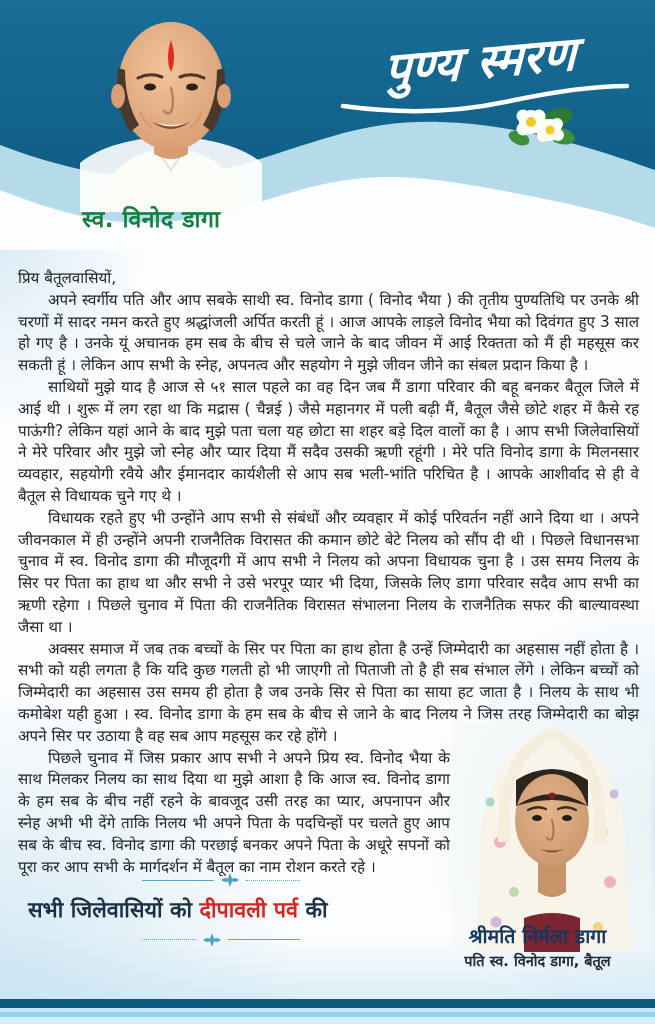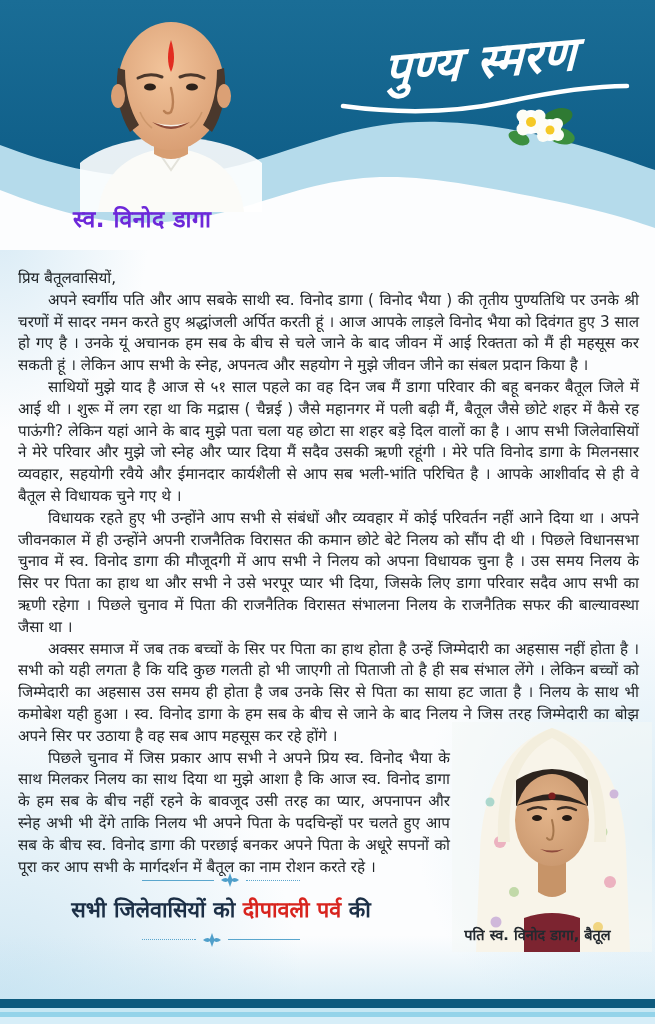"स्व. विनोद डागा" .title-red { color: #6d28d9 -> #15803d; left: 73px -> 82px }
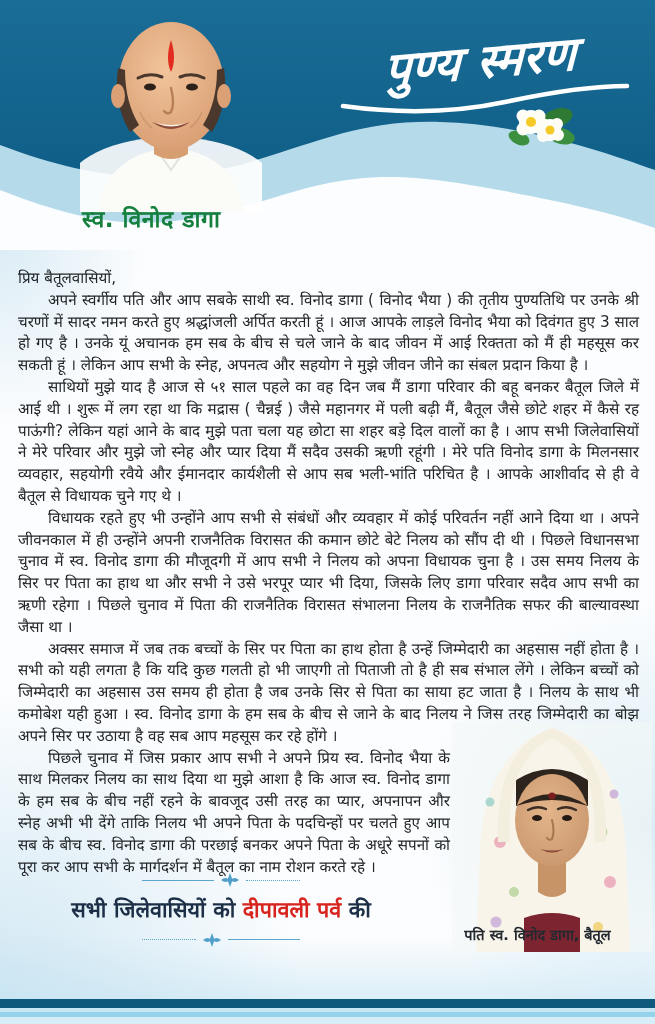"सभी जिलेवासियों को दीपावली पर्व" .greeting { text-align: center -> left }
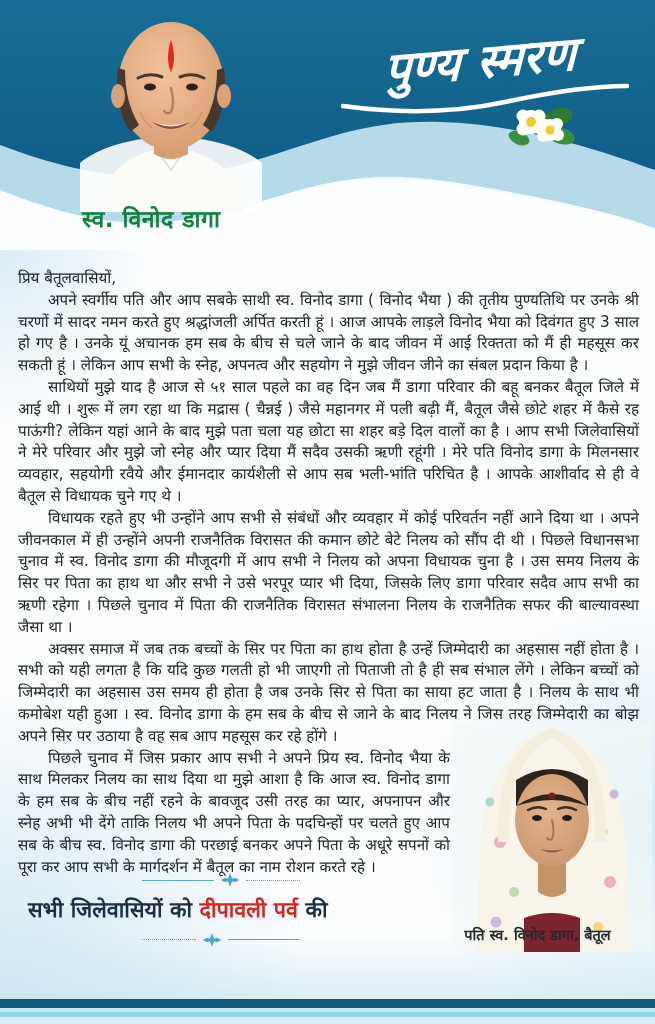"श्रीमति निर्मला डागा" div.sig-name { html: none -> <div>श्रीमति निर्मला डागा</div> }
